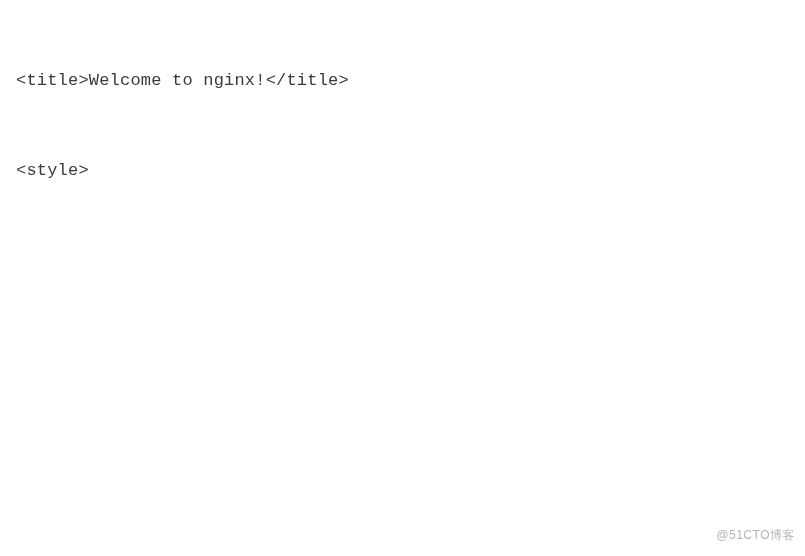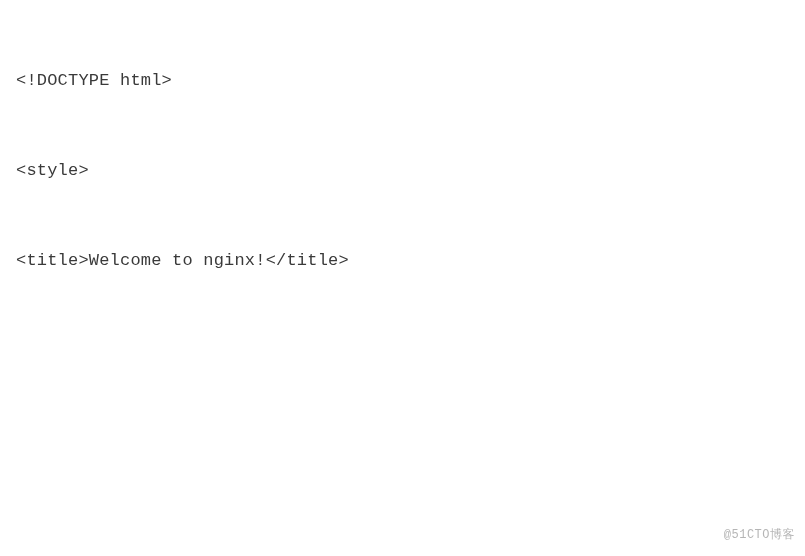"<!DOCTYPE html>" span.line { html: <span>&lt;!DOCTYPE html&gt;</span> -> none }
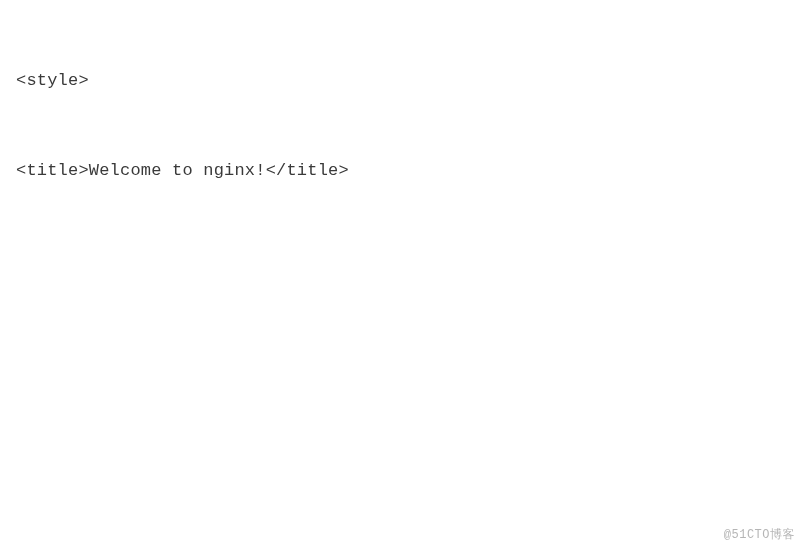"<style>" span.line { order: before "<title>Welcome to nginx!</title>" -> after "<title>Welcome to nginx!</title>" }
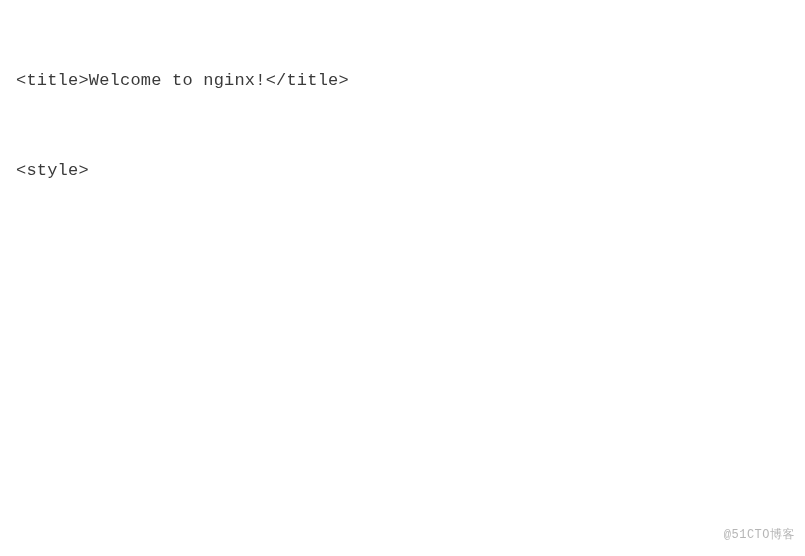"@51CTO博客" .watermark { font-family: Liberation Mono, monospace -> Liberation Sans, sans-serif }
